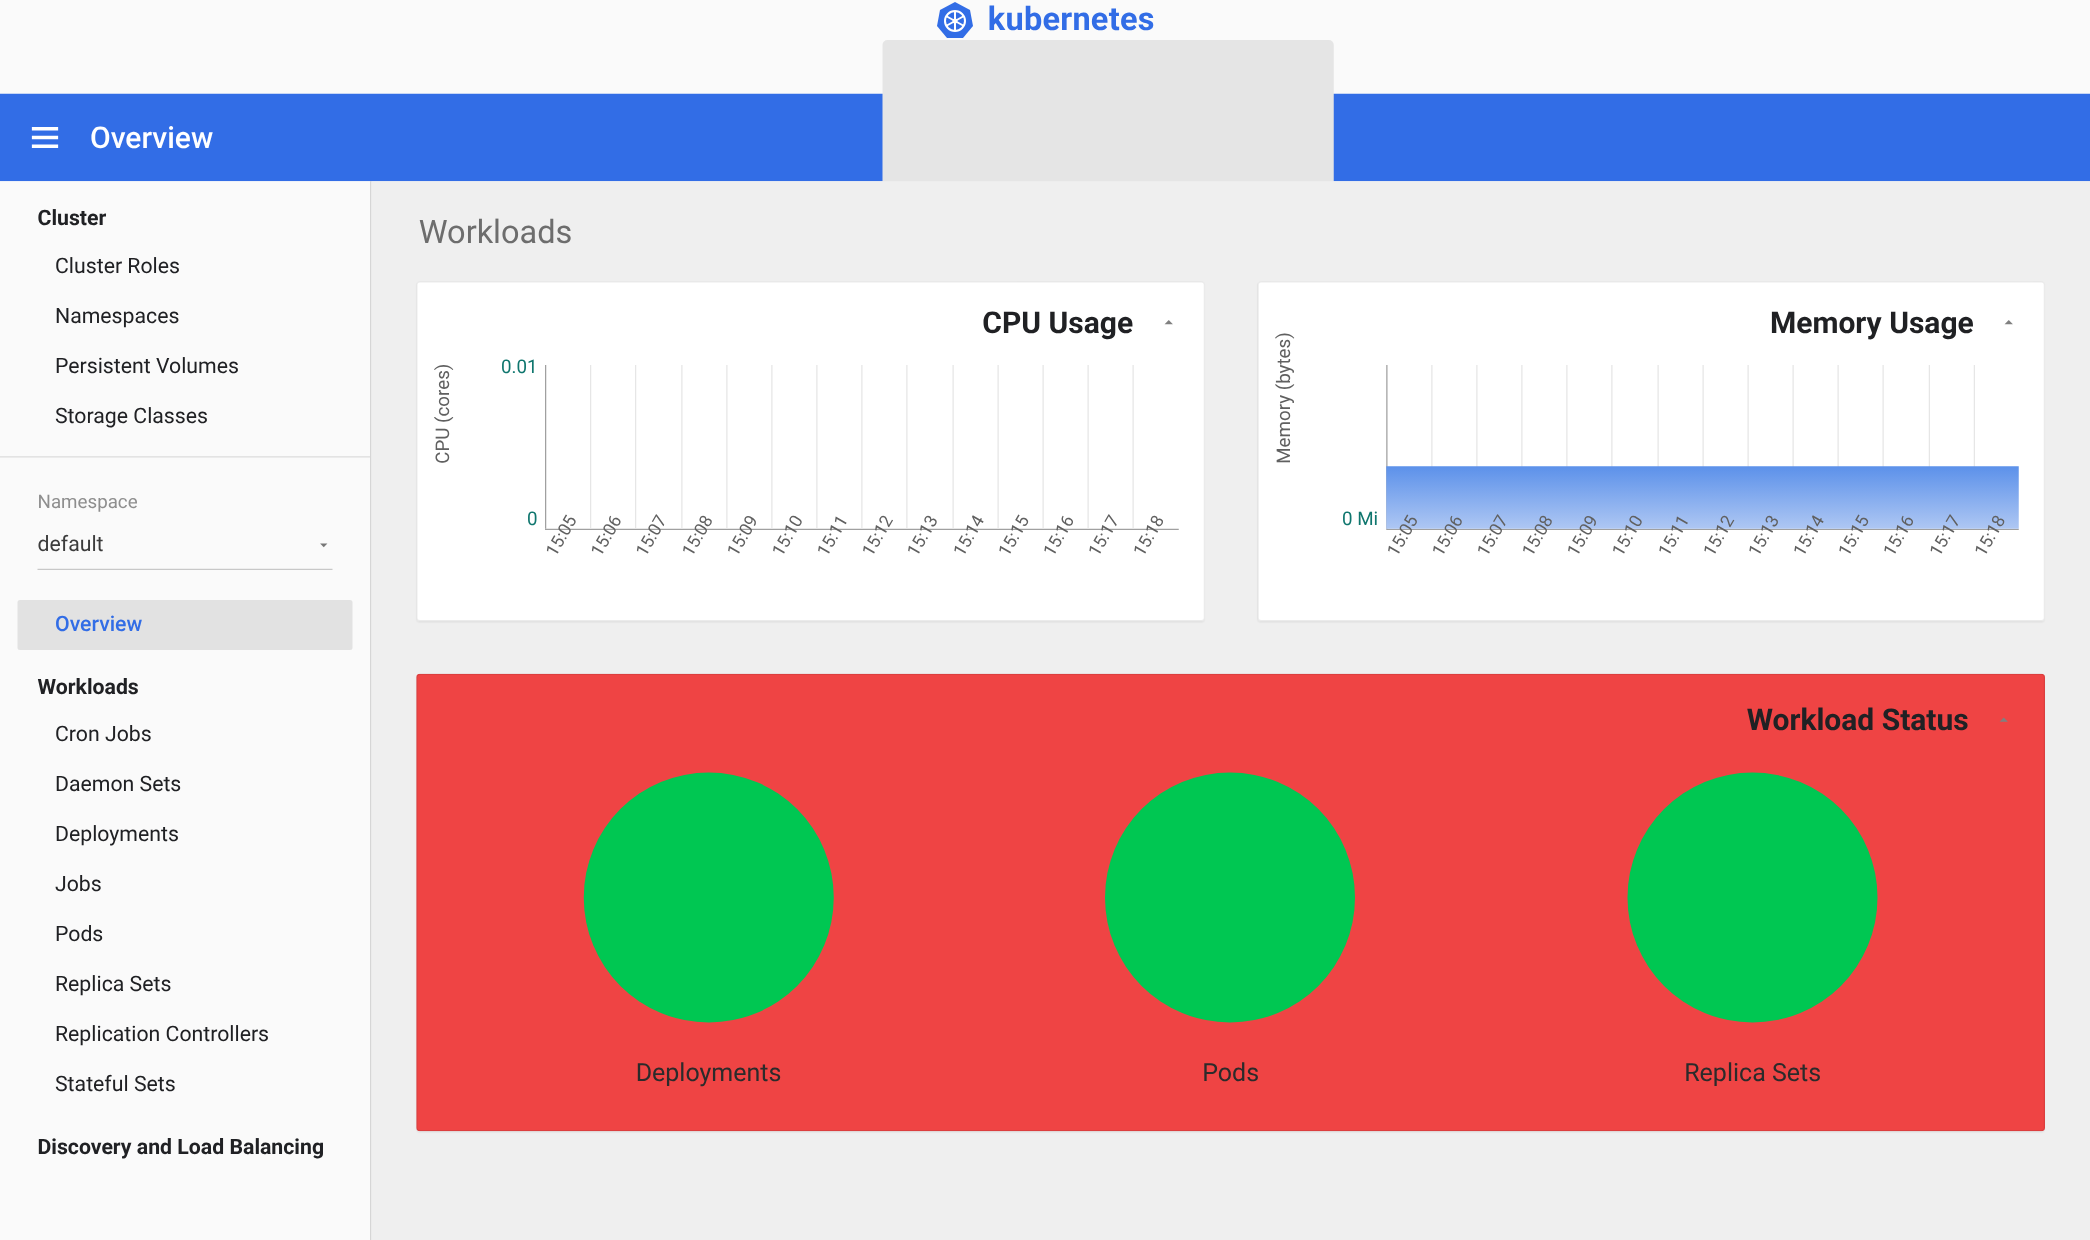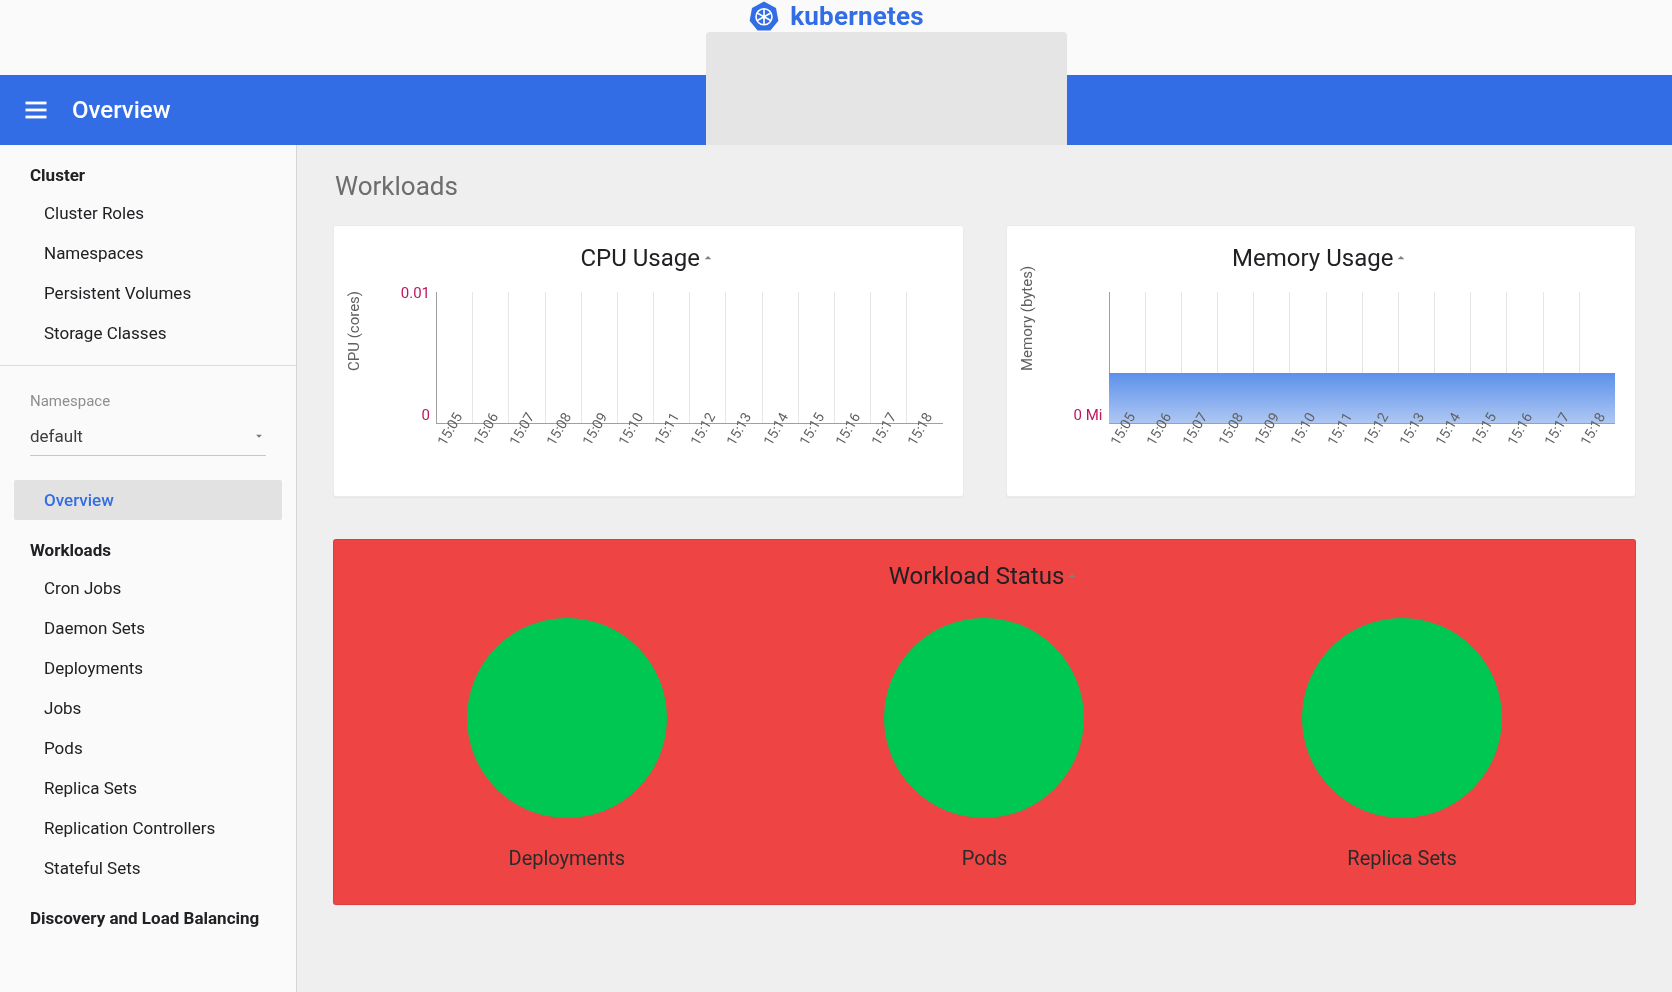"CPU Usage" .card-header { font-weight: 400 -> 700; gap: none -> 20px; justify-content: center -> flex-end }
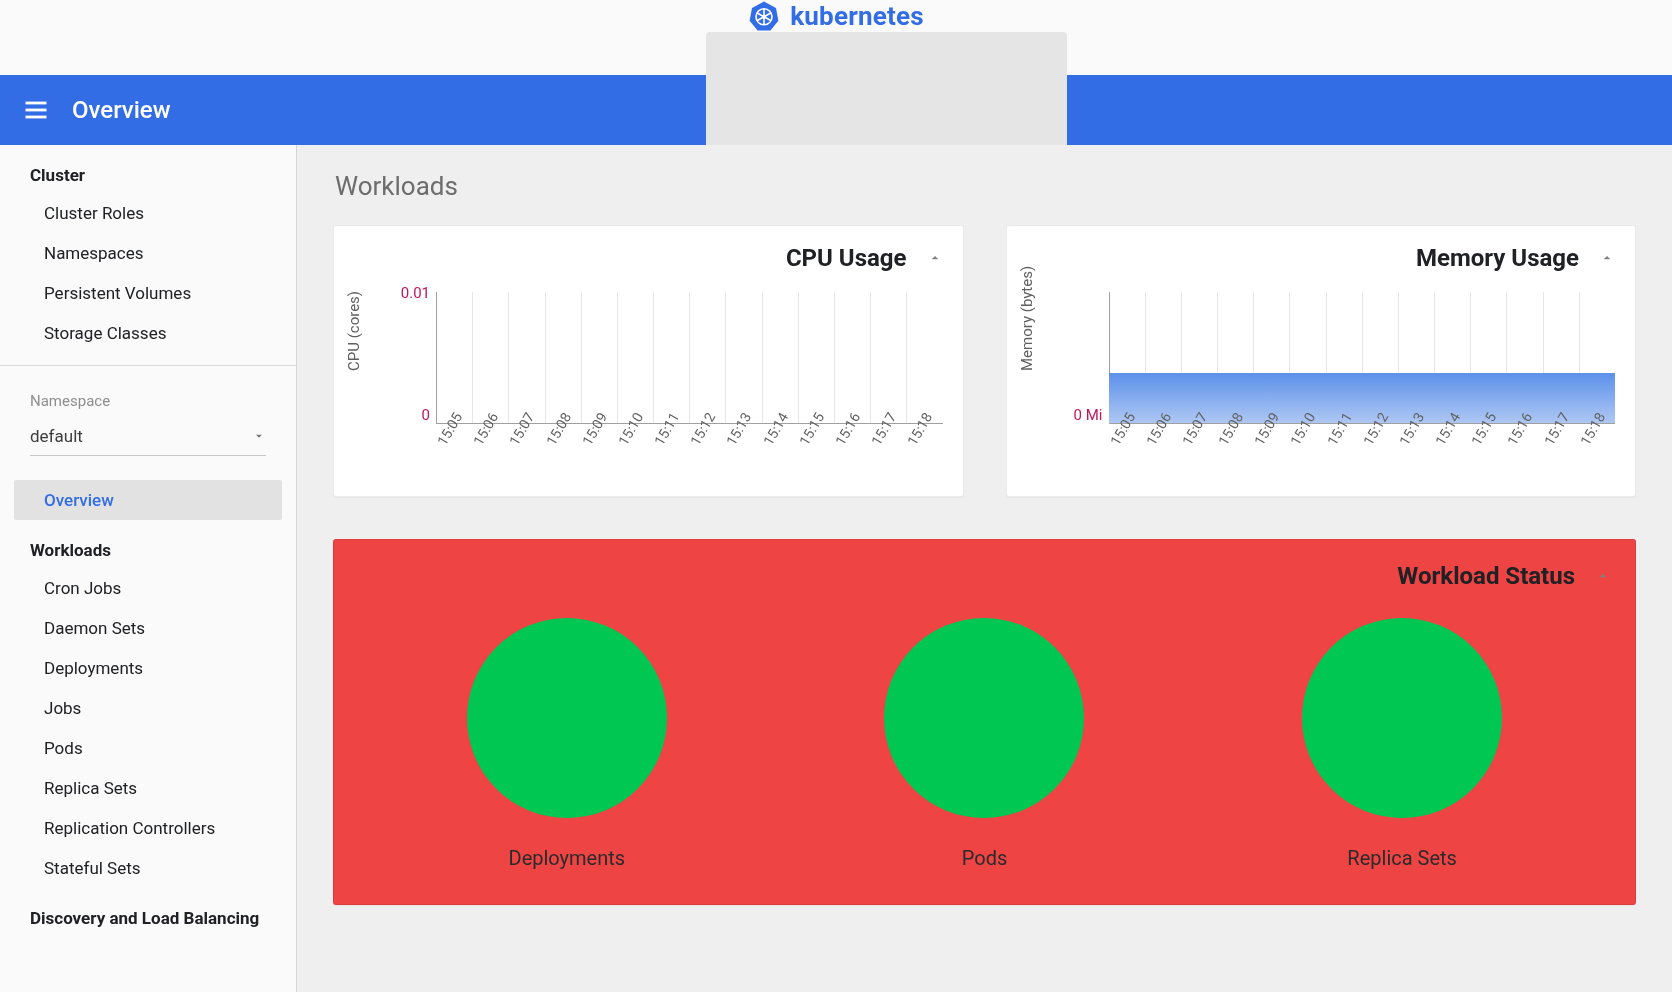"0.01" .chart .y-tick { color: #be185d -> #0f766e }
